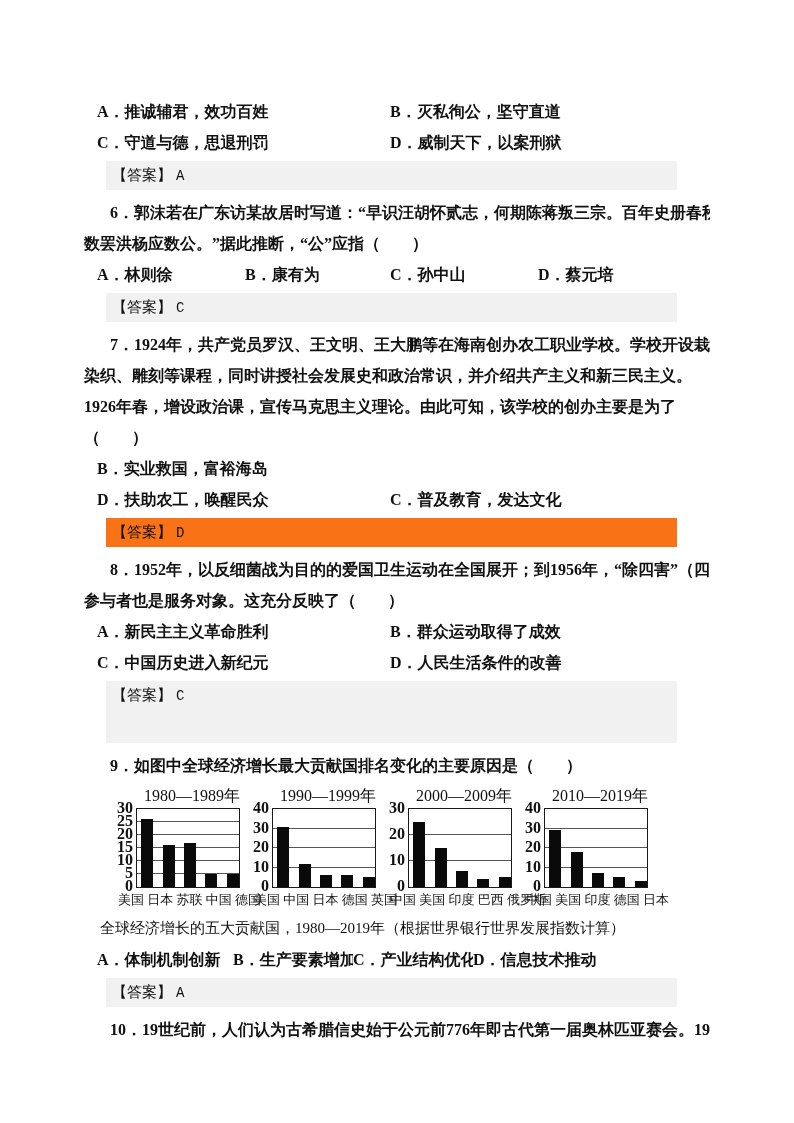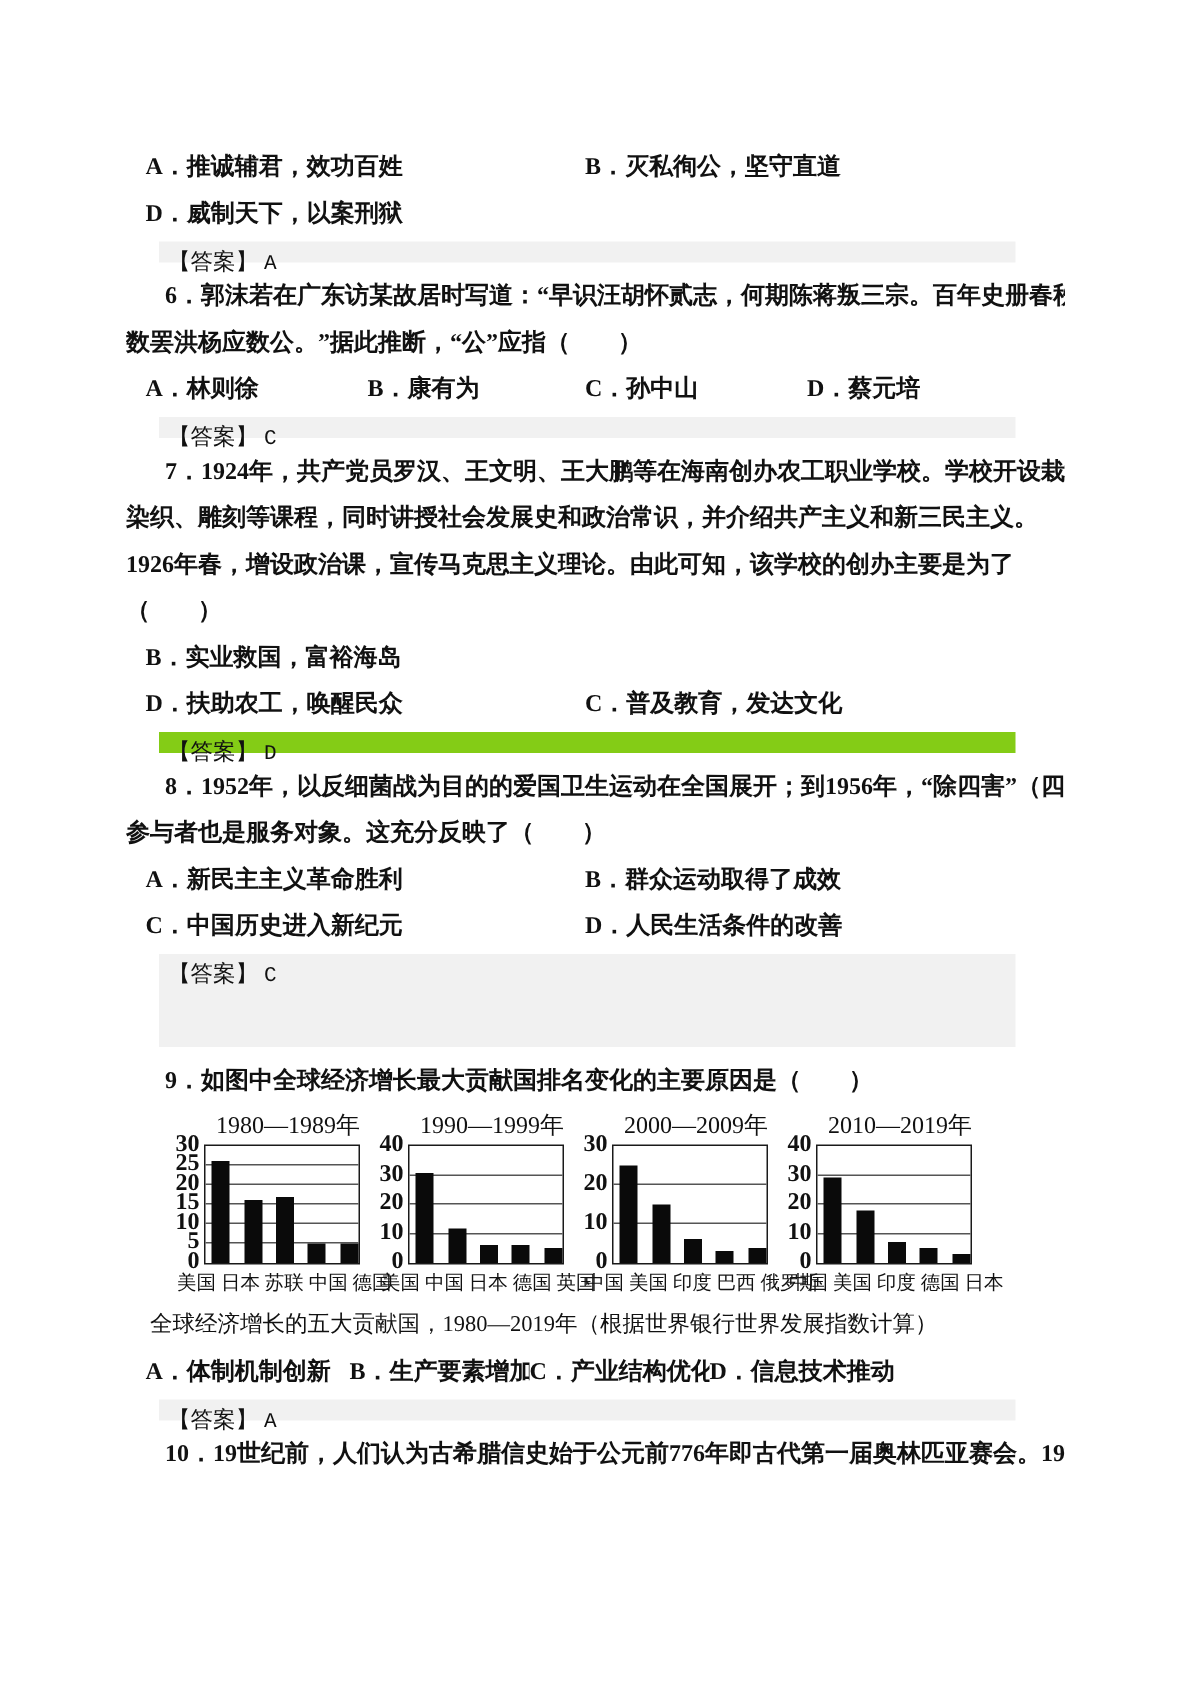"C．守道与德，思退刑罚" div.line { html: none -> <div>C．守道与德，思退刑罚</div> }
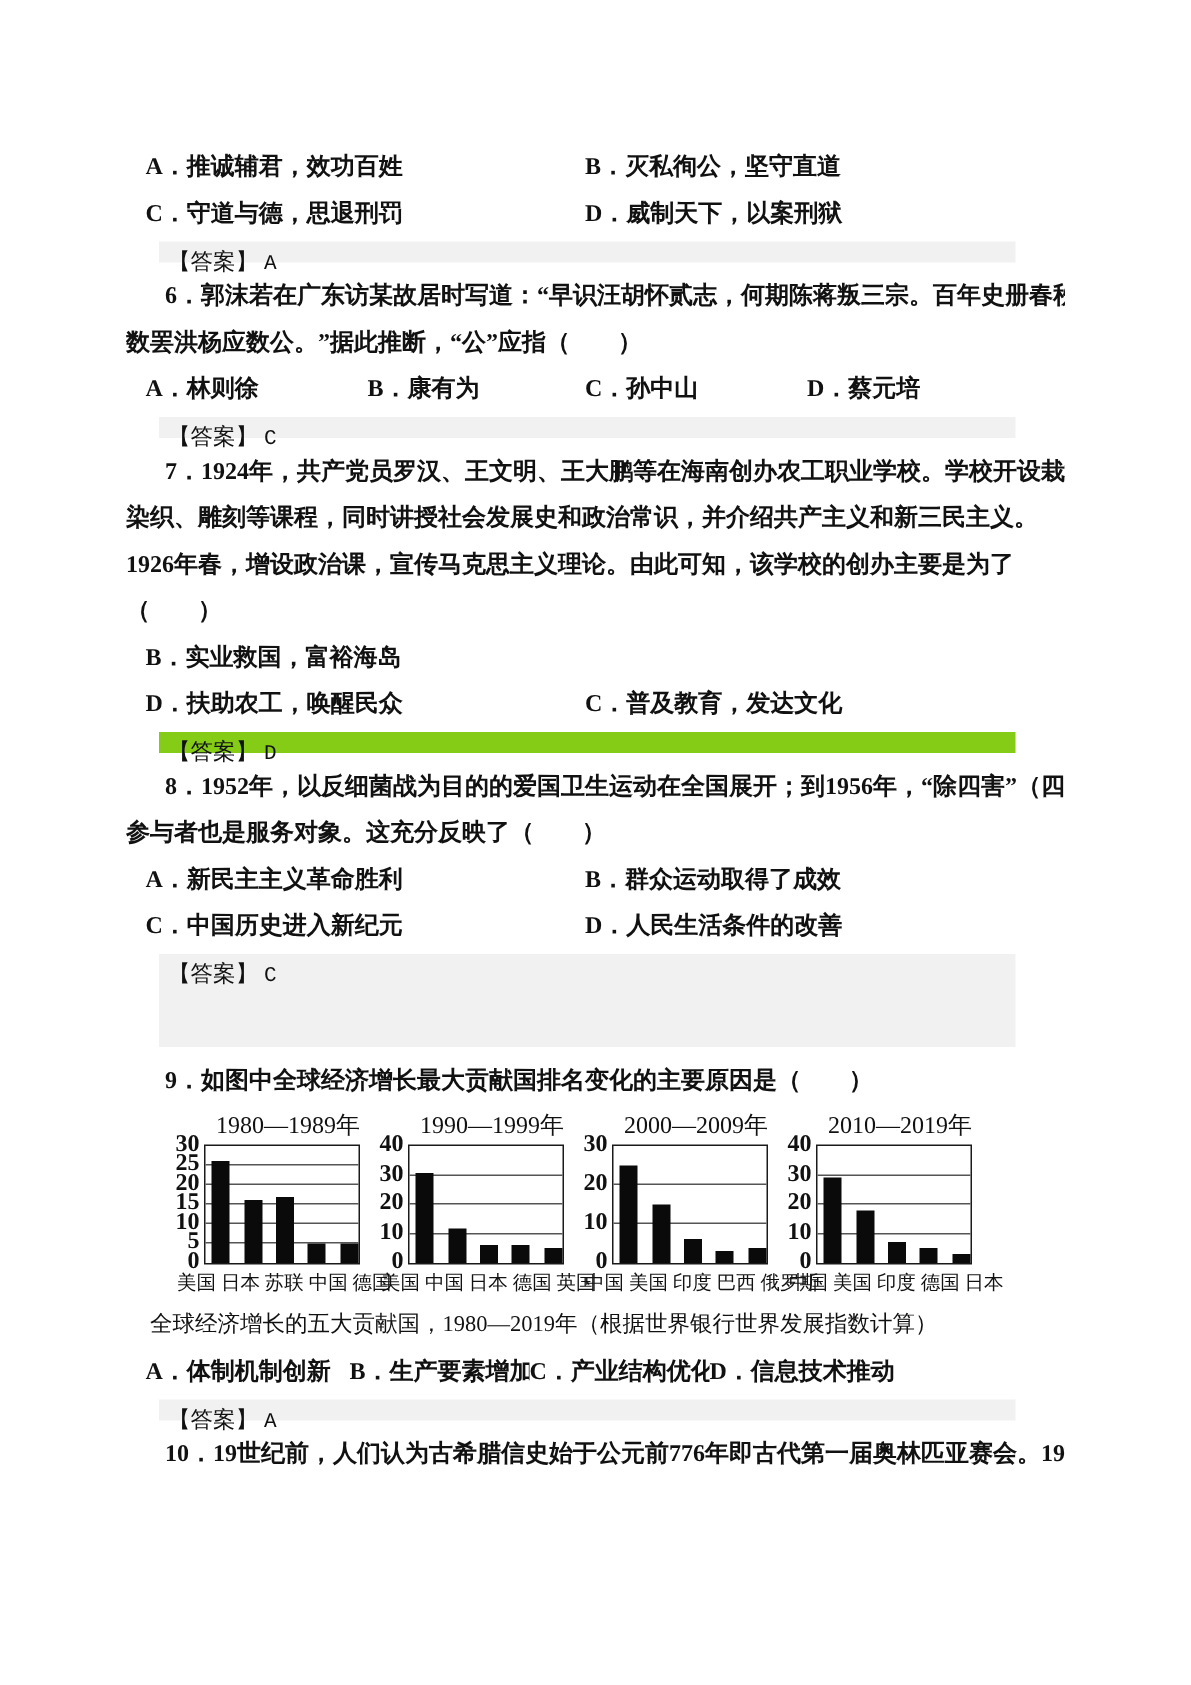"【答案】 A" .answer-bar { height: 14px -> 29px }
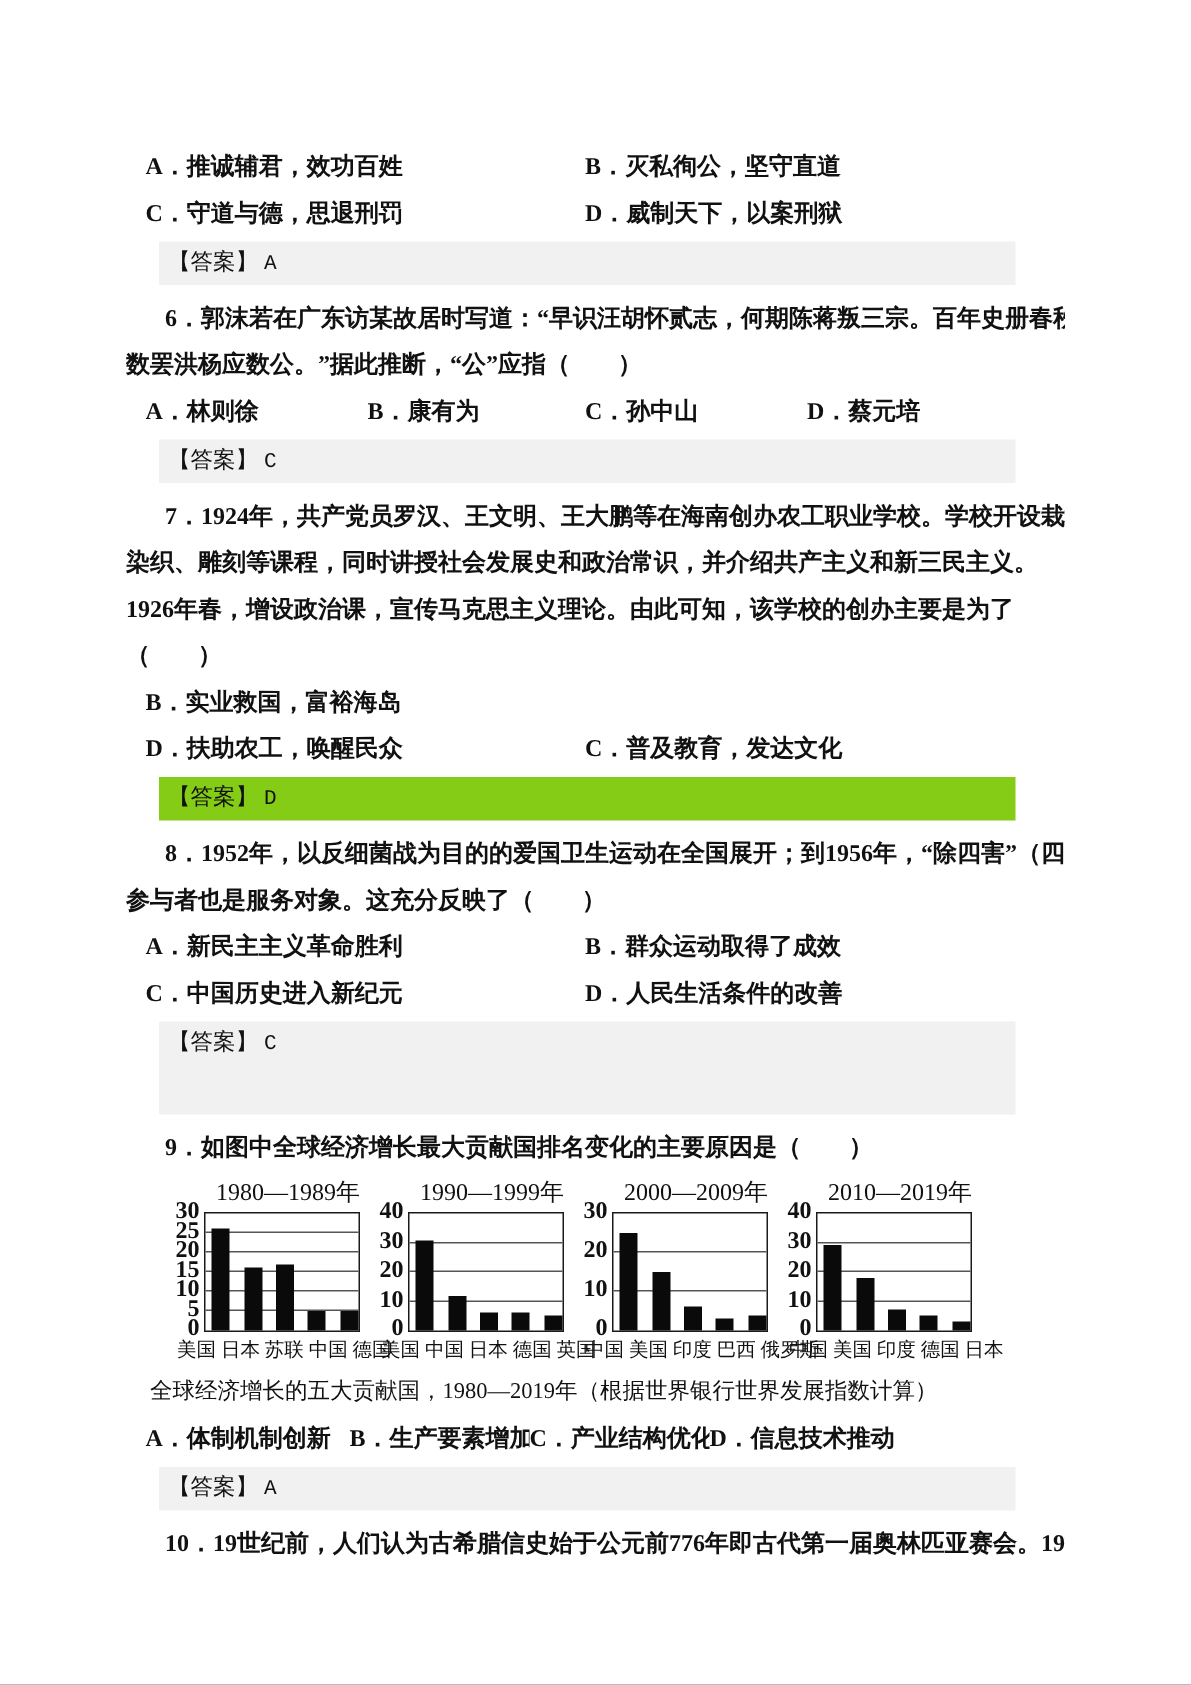"【答案】 D" div.answer-bar { background: #84cc16 -> #f97316 }
